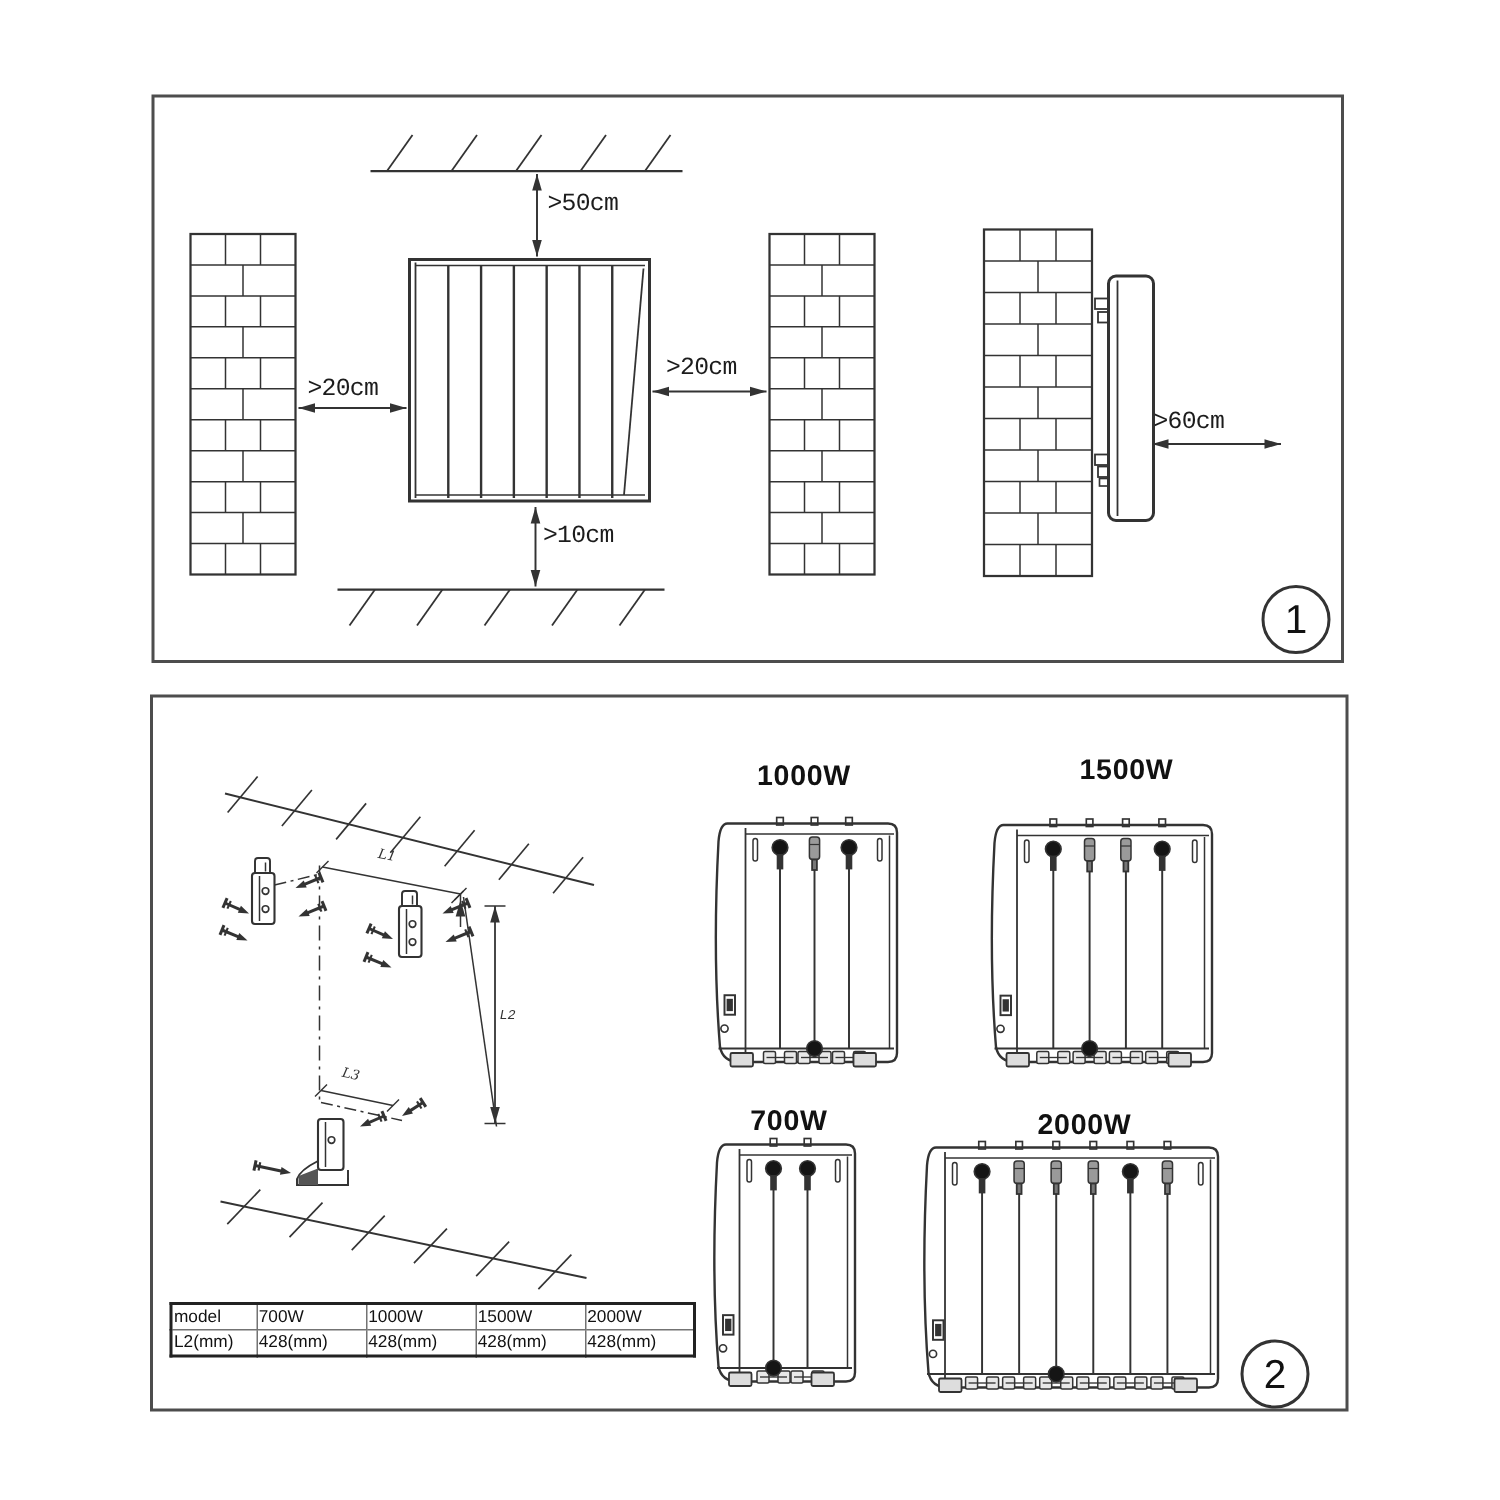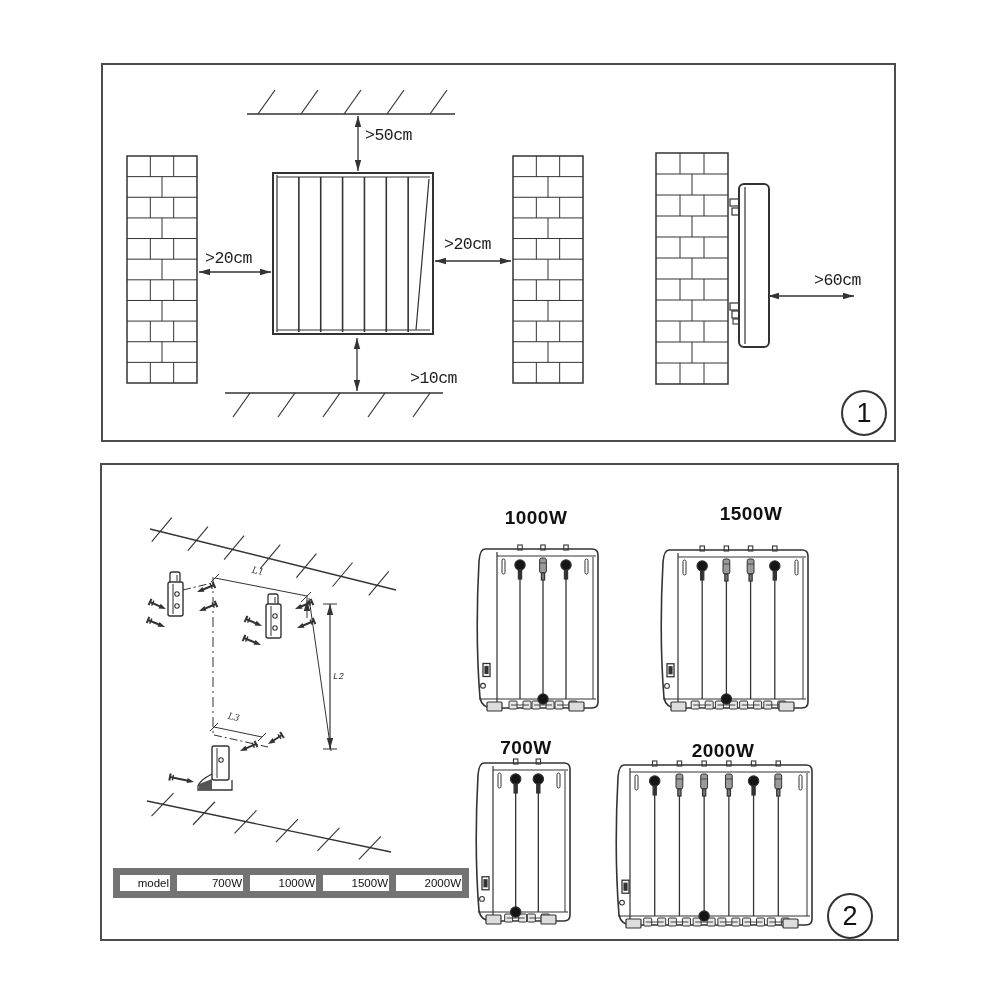">60cm" div.dim-label { margin-left: 45px -> none }
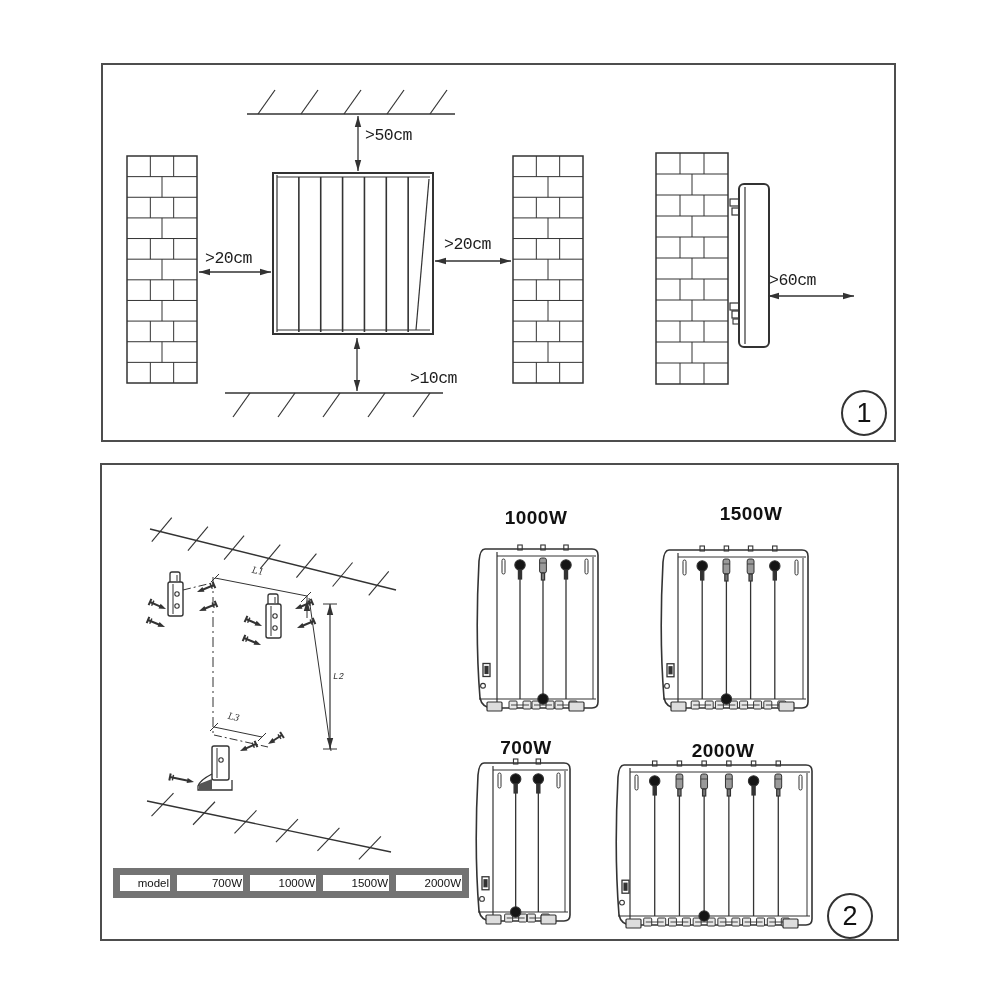">10cm" div.dim-label { margin-left: 48px -> none; top: 369px -> 347px }
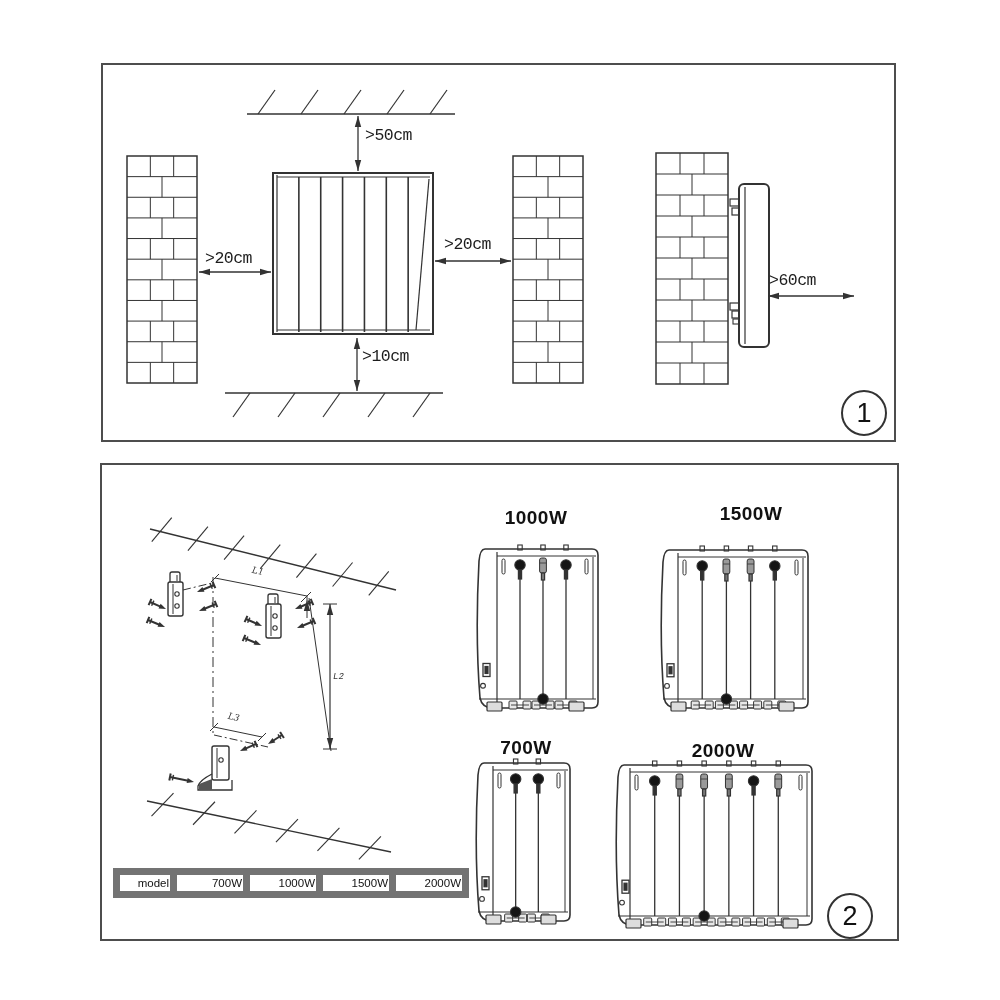"model" .dims td { border: 7px solid #737373 -> 1px solid #737373; text-align: right -> left }
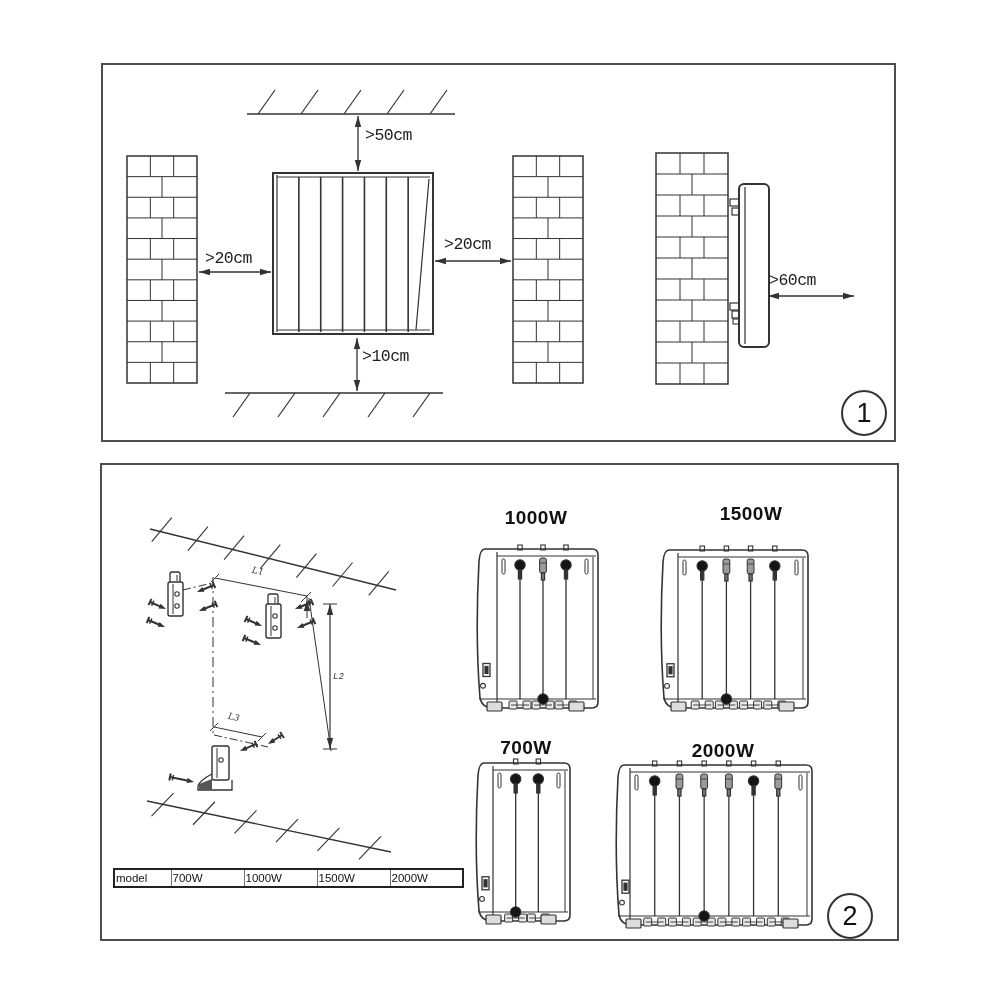"L2(mm)" tr { html: none -> <tr> <td>L2(mm)</td> <td>428(mm)</td> <td>428(mm)</td> <td>428(mm)</td> <td>428(mm)</td> </tr> }
